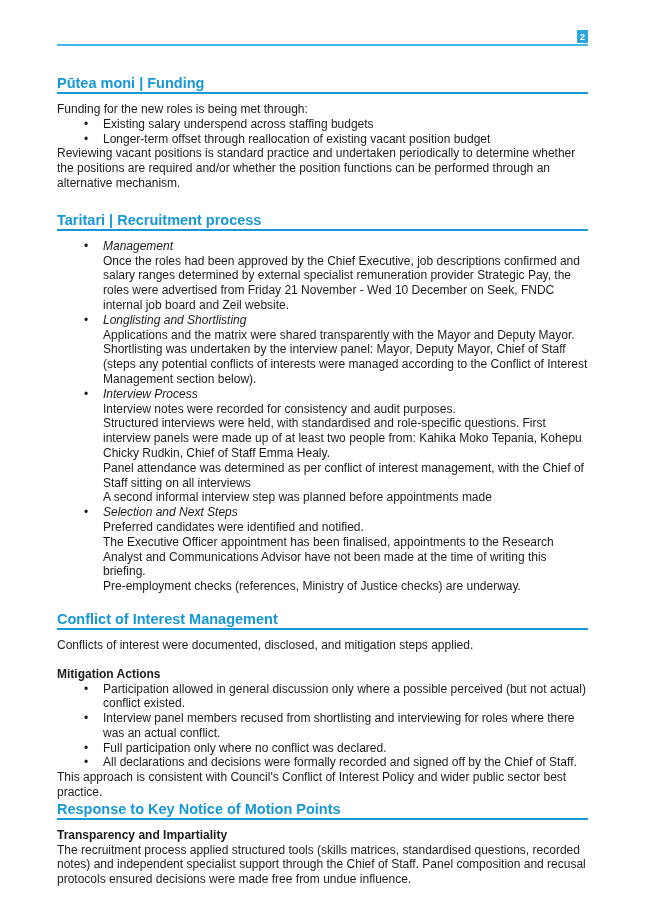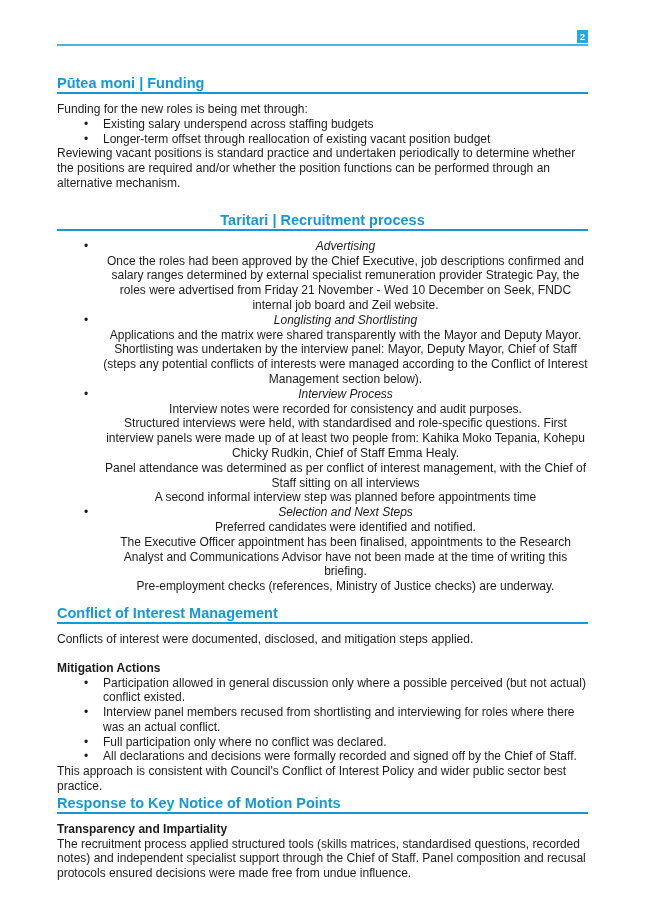"Taritari | Recruitment process" .s-recruitment { text-align: center -> none }
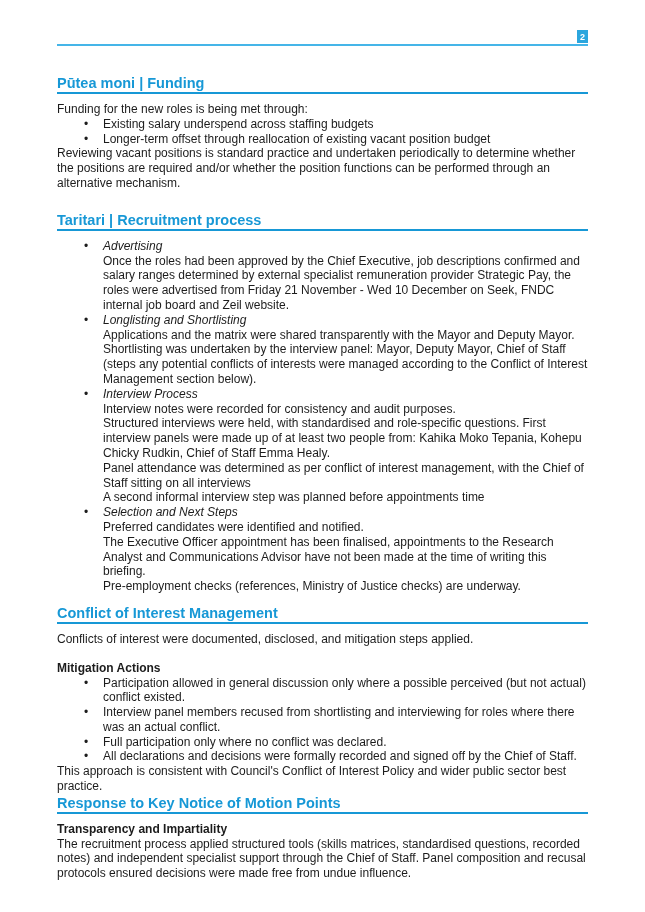"Advertising" div.item-title { text: Advertising -> Management }
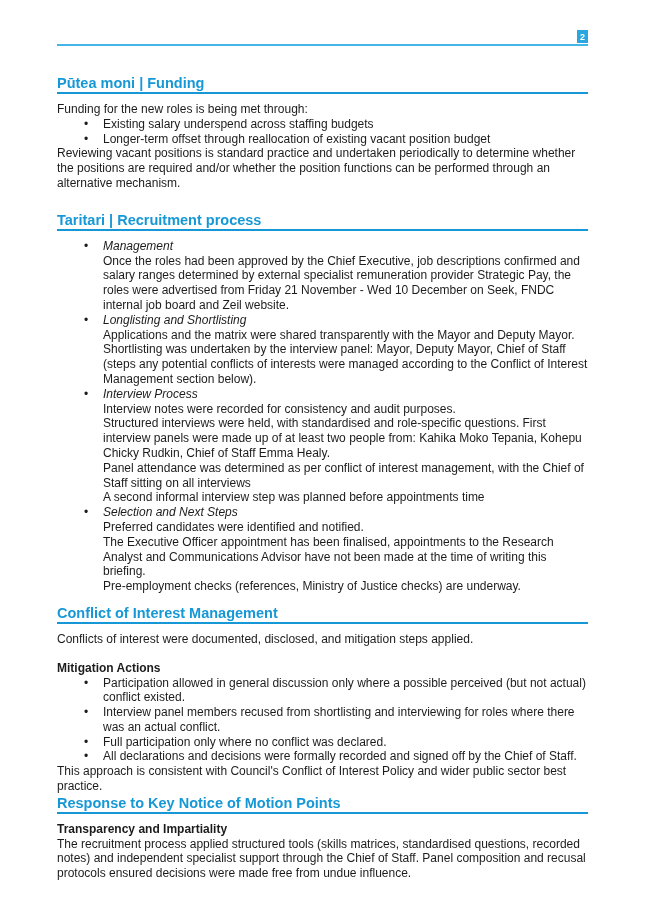"A second informal interview step" div.item-line { text: time -> made }
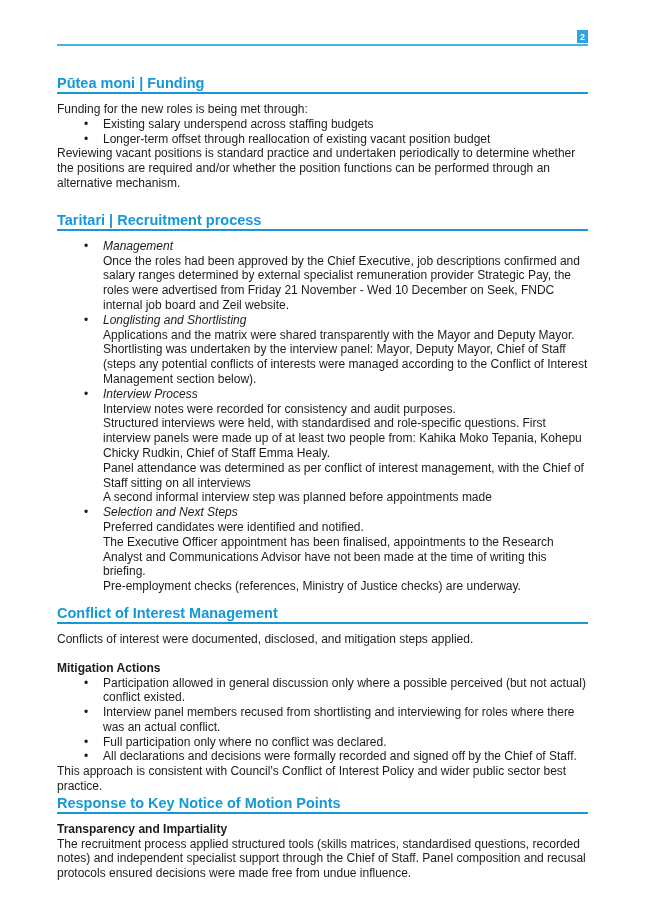"Conflict of Interest Management" .s-conflict { margin-top: 10px -> 16px }
